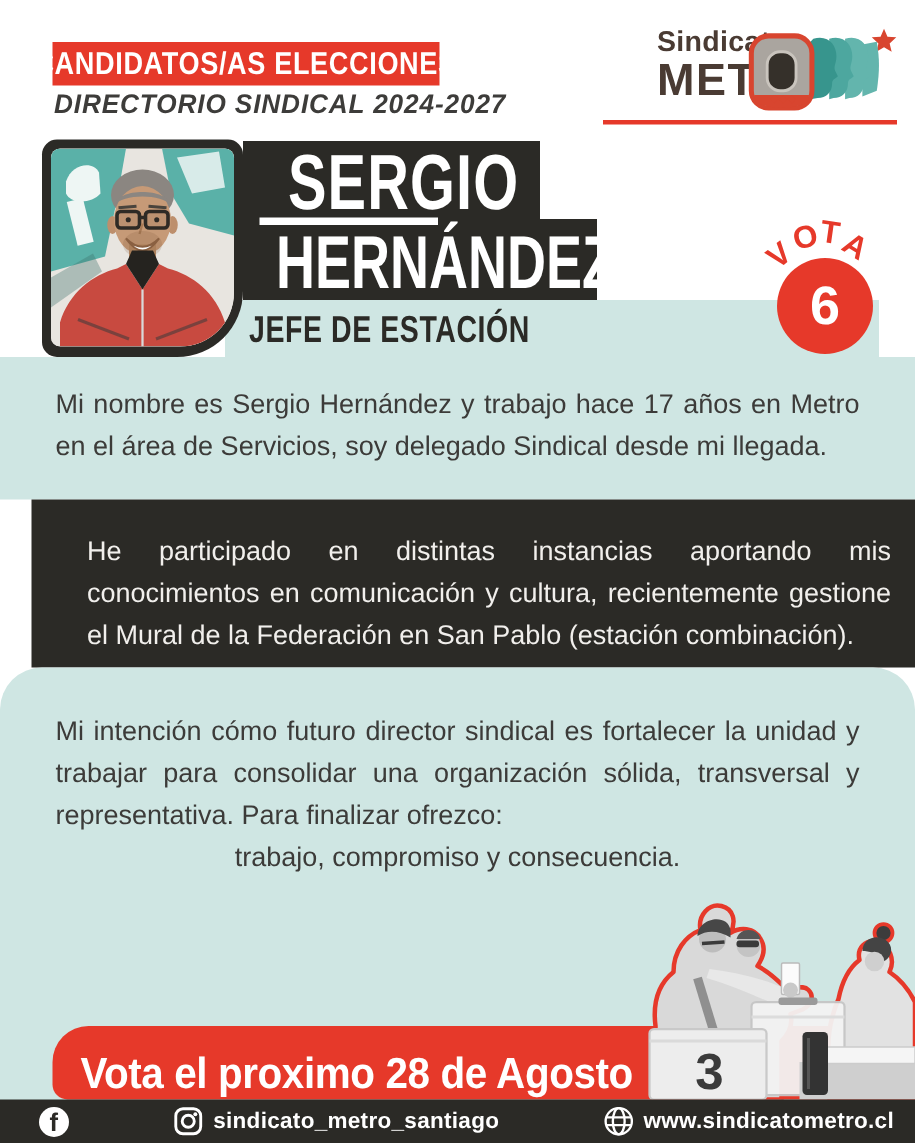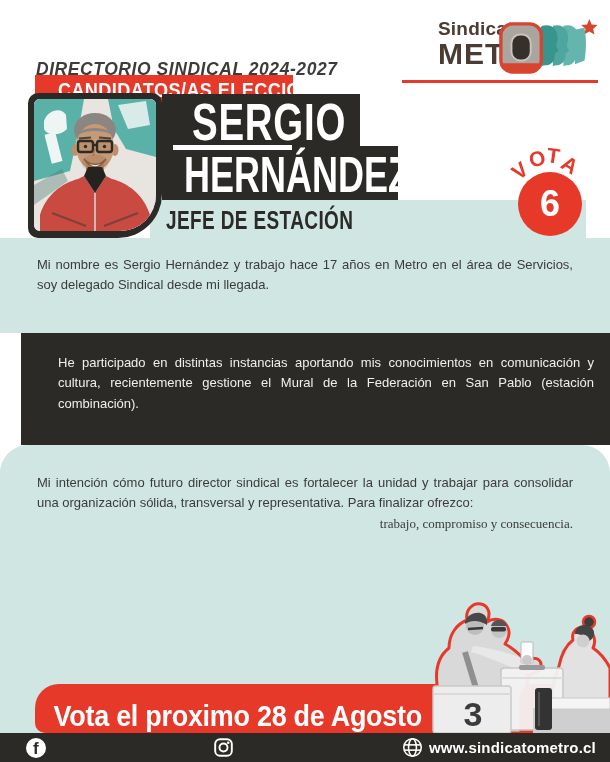"CANDIDATOS/AS ELECCIONES" .hdr-banner { justify-content: none -> center; margin-top: 47px -> none }
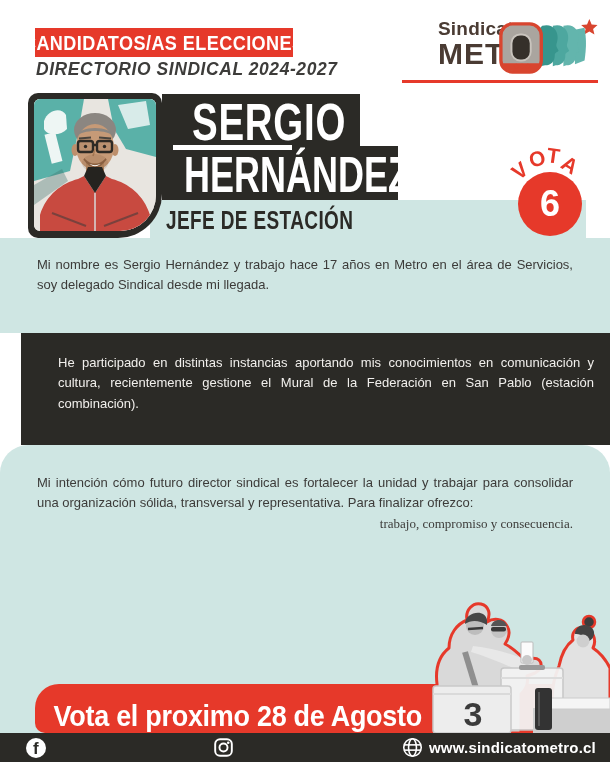"Mi nombre es Sergio Hernández" .sec p { font-size: 13px -> 18px }
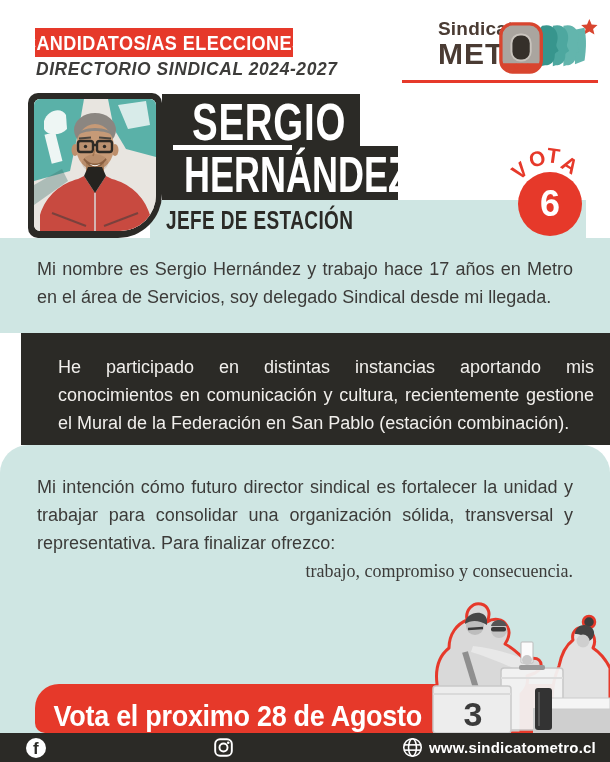"trabajo, compromiso y consecuencia." .sec-3 .p-extra { font-family: Liberation Serif, serif -> none; text-align: right -> center }
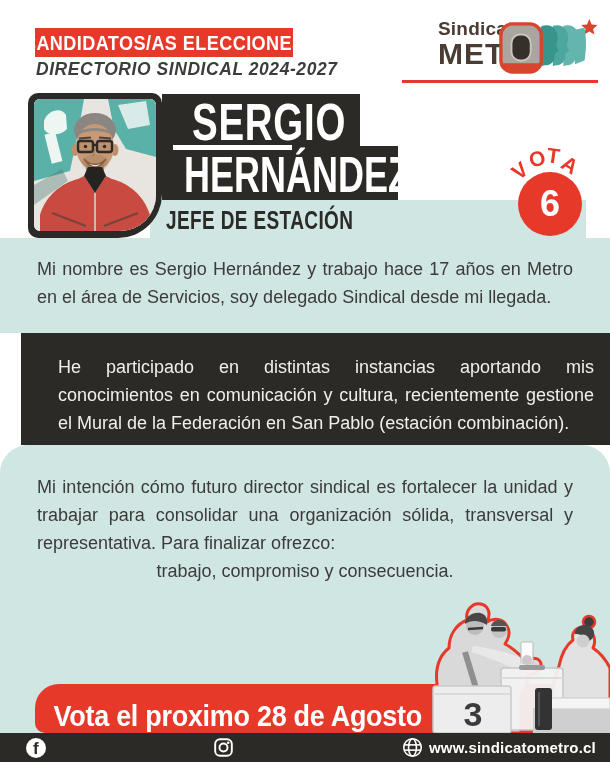"sindicato_metro_santiago" span { html: none -> <span>sindicato_metro_santiago</span> }
